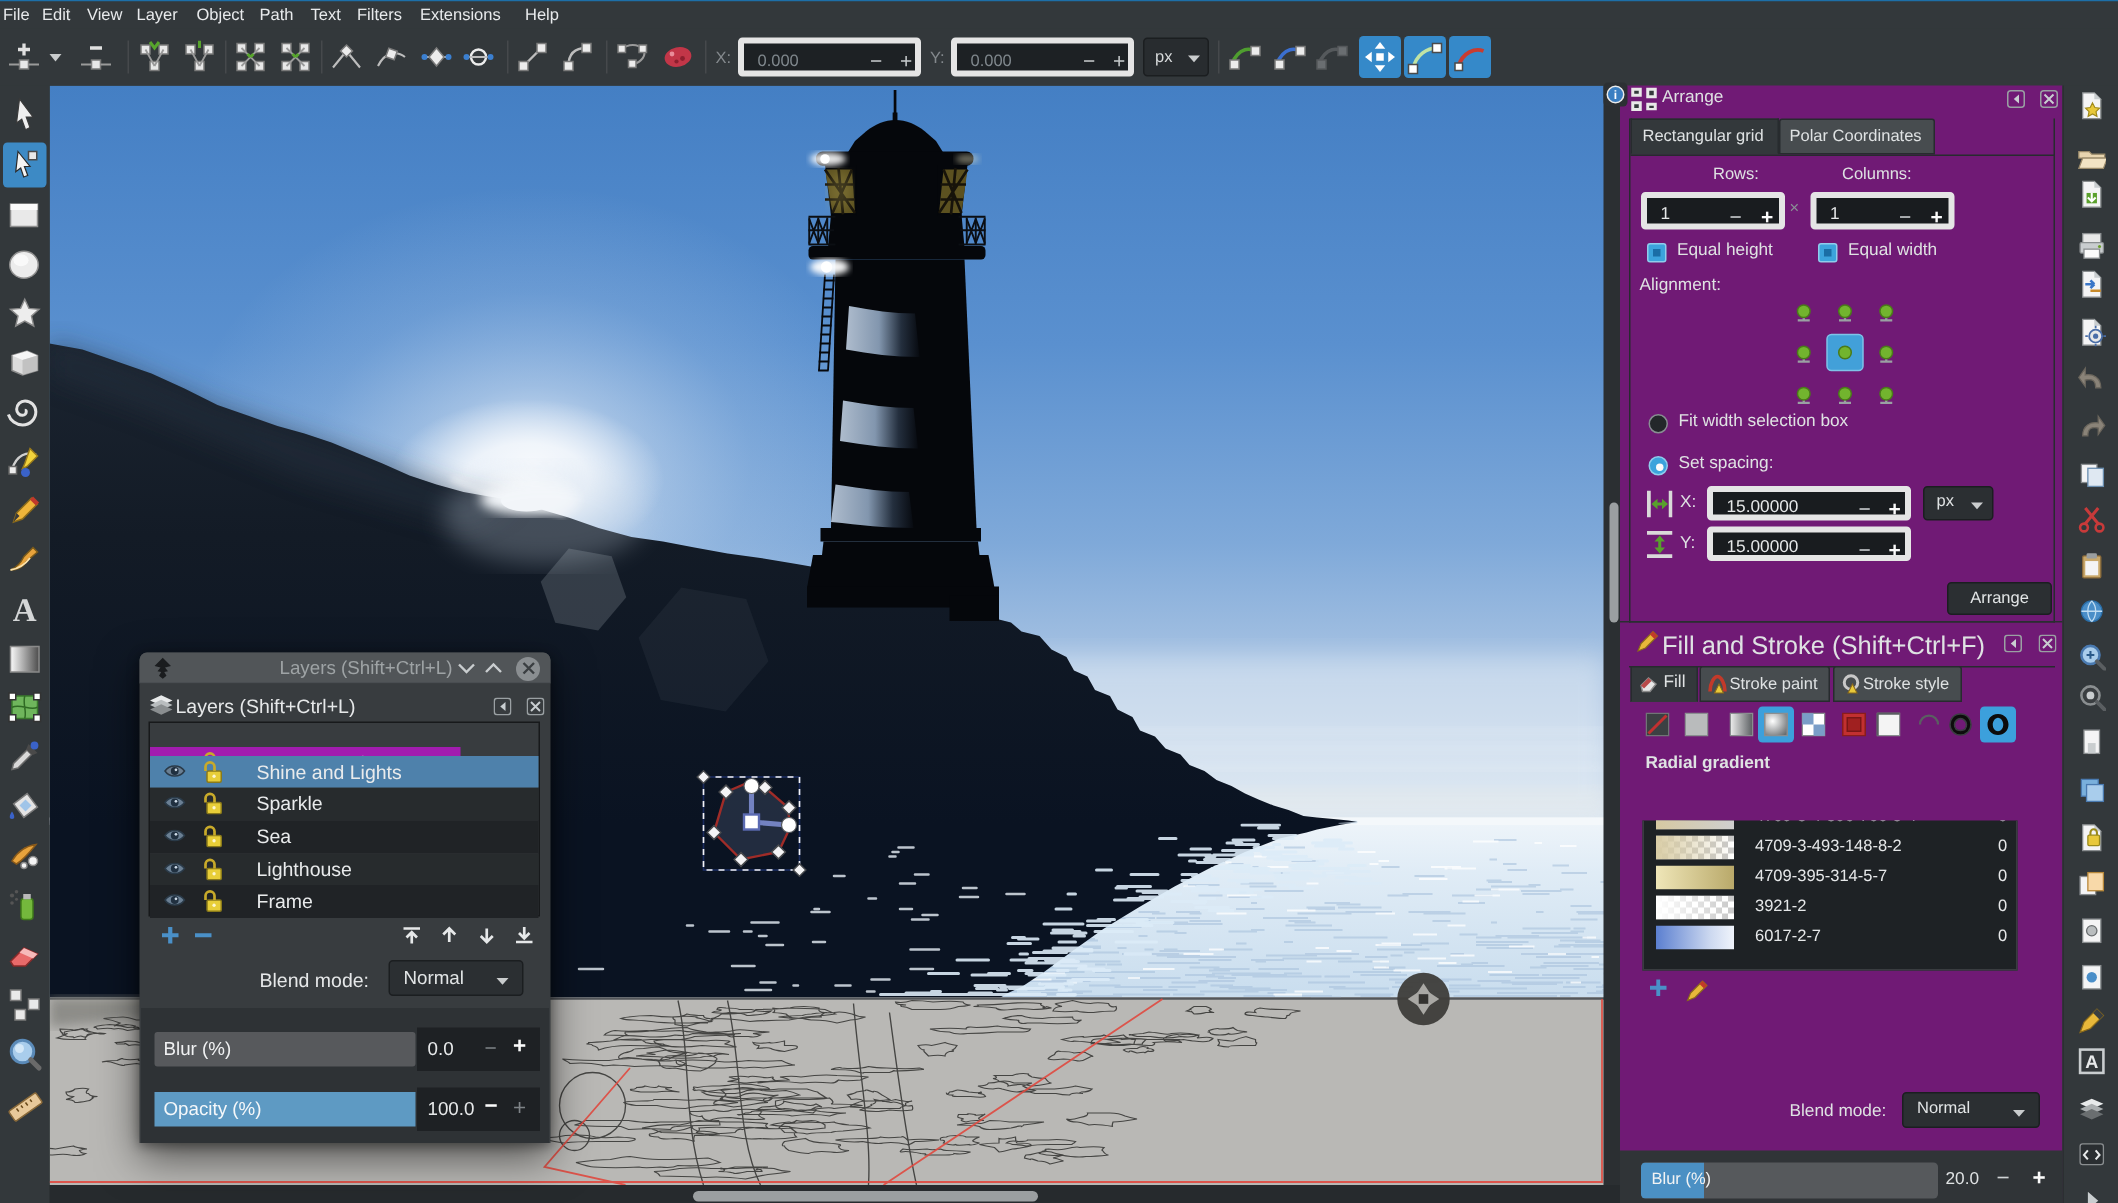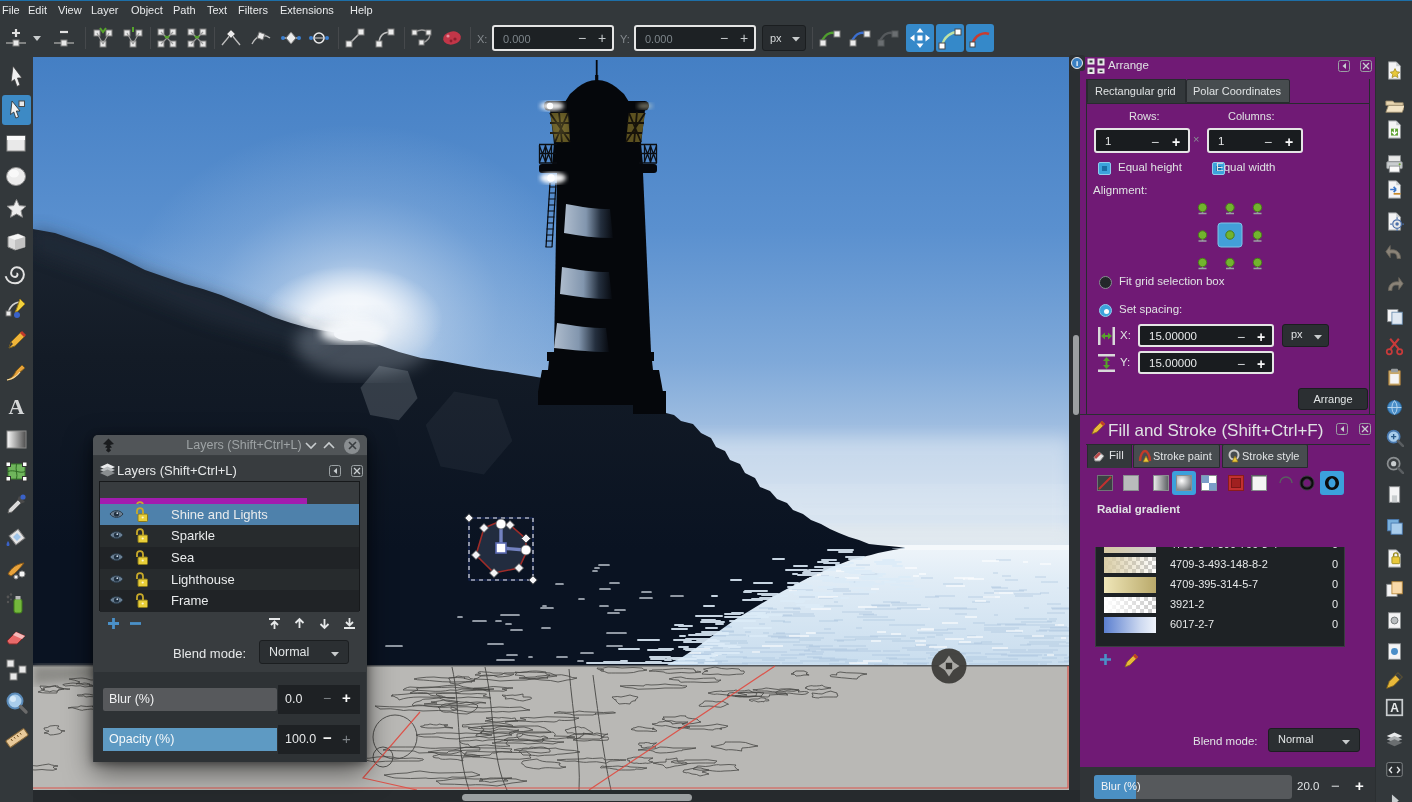"0.000" .entry { border: 2px solid #e5e5e5 -> 4px solid #e5e5e5 }
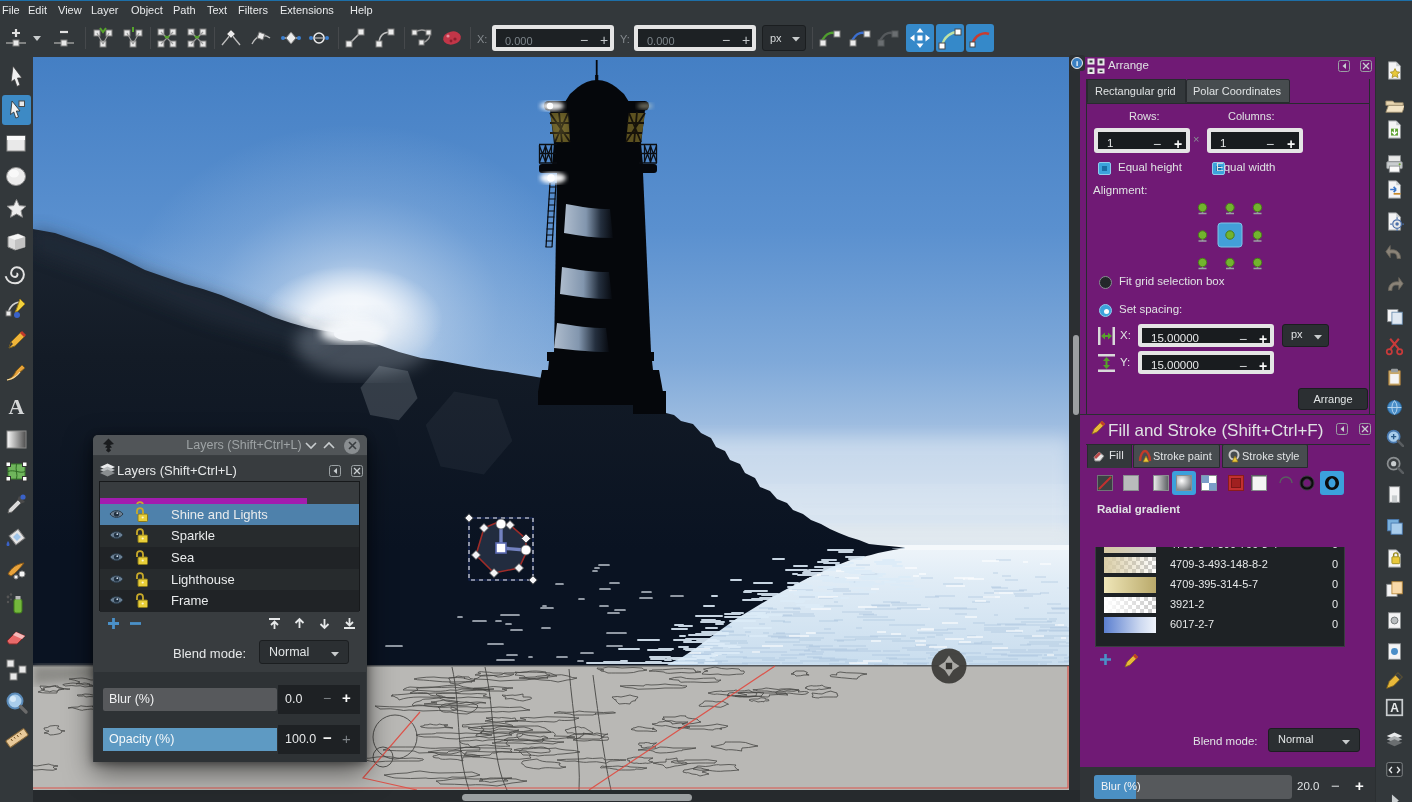"Rows:" div.lbl { left: 49px -> 62px }
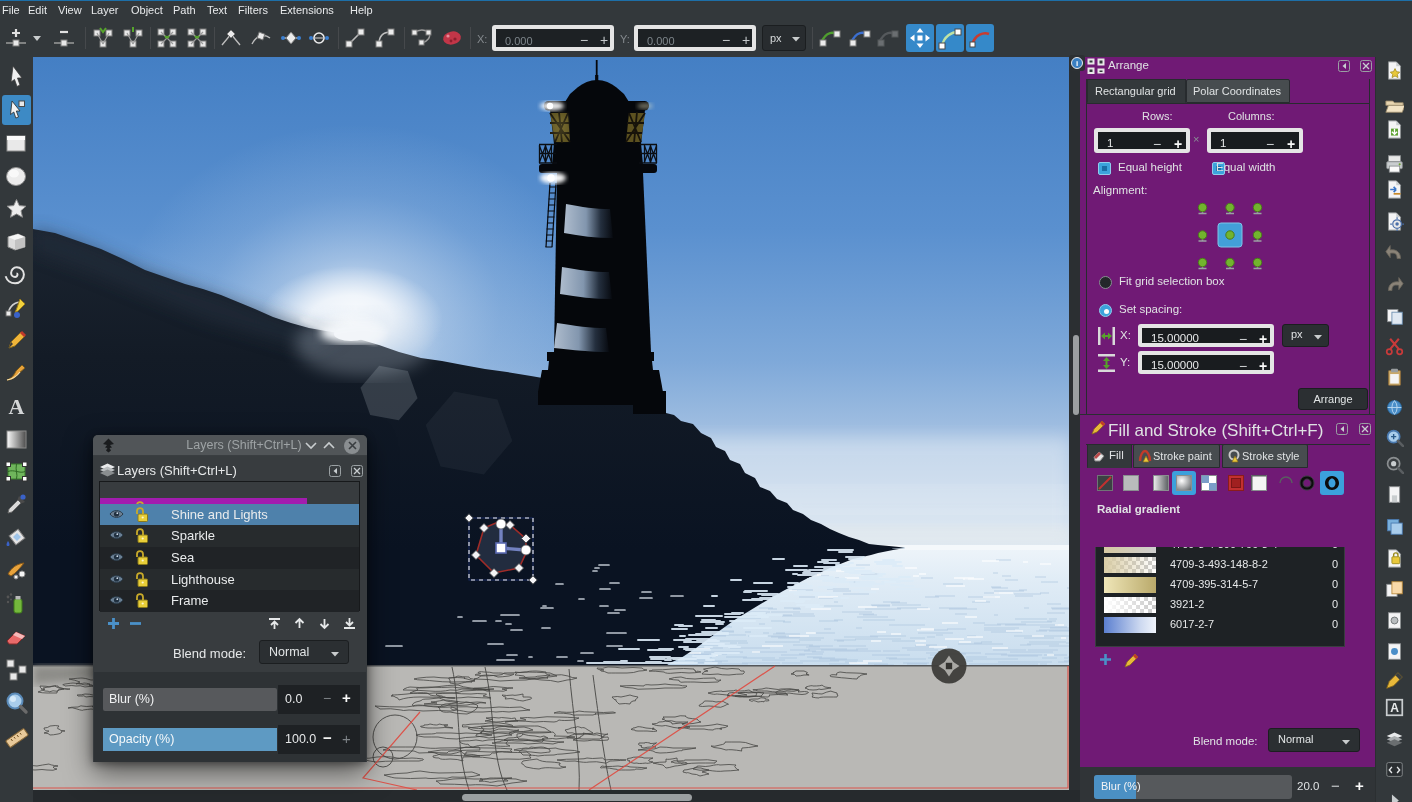"Equal width" div.lbl { left: 136px -> 152px }
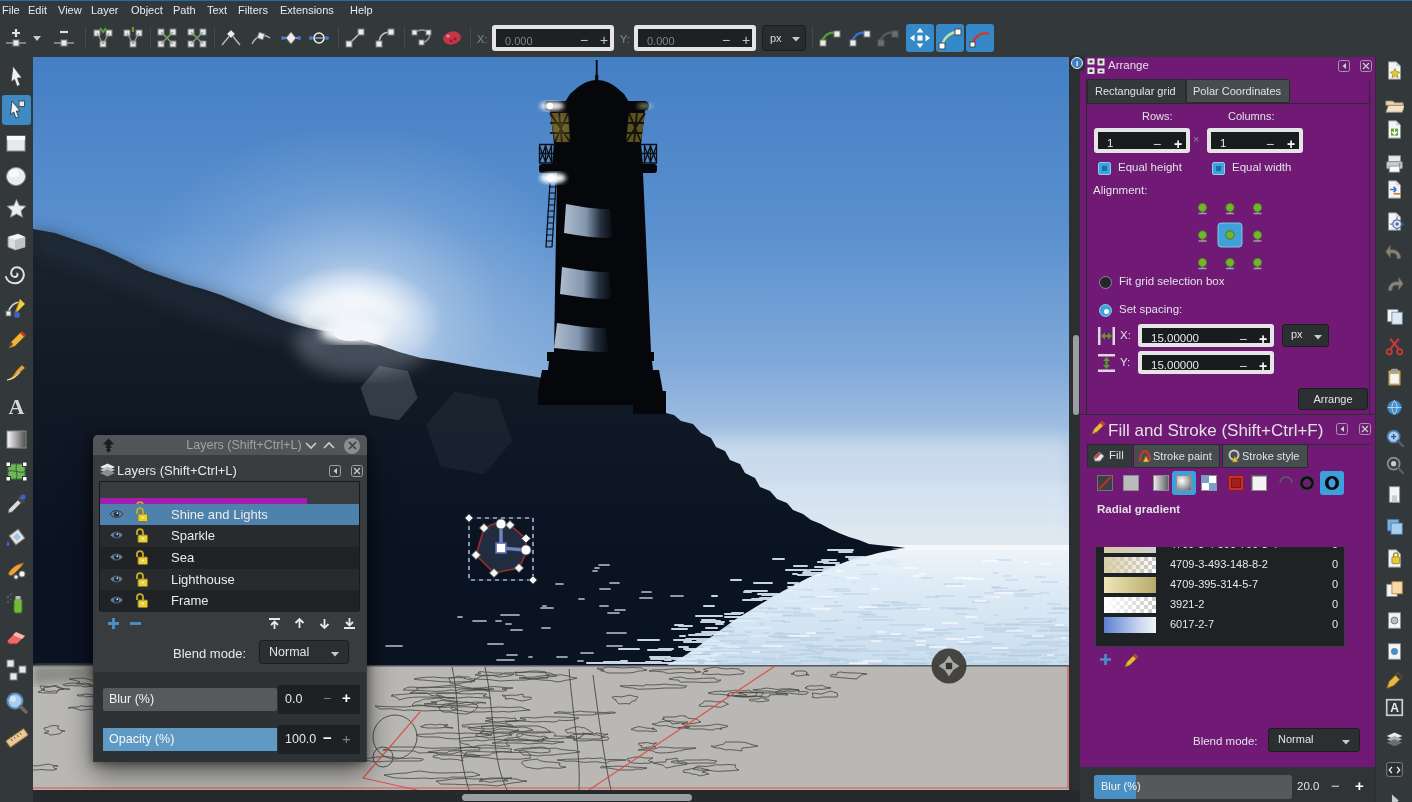"Fit grid selection box" div.lbl { text: grid -> width }
